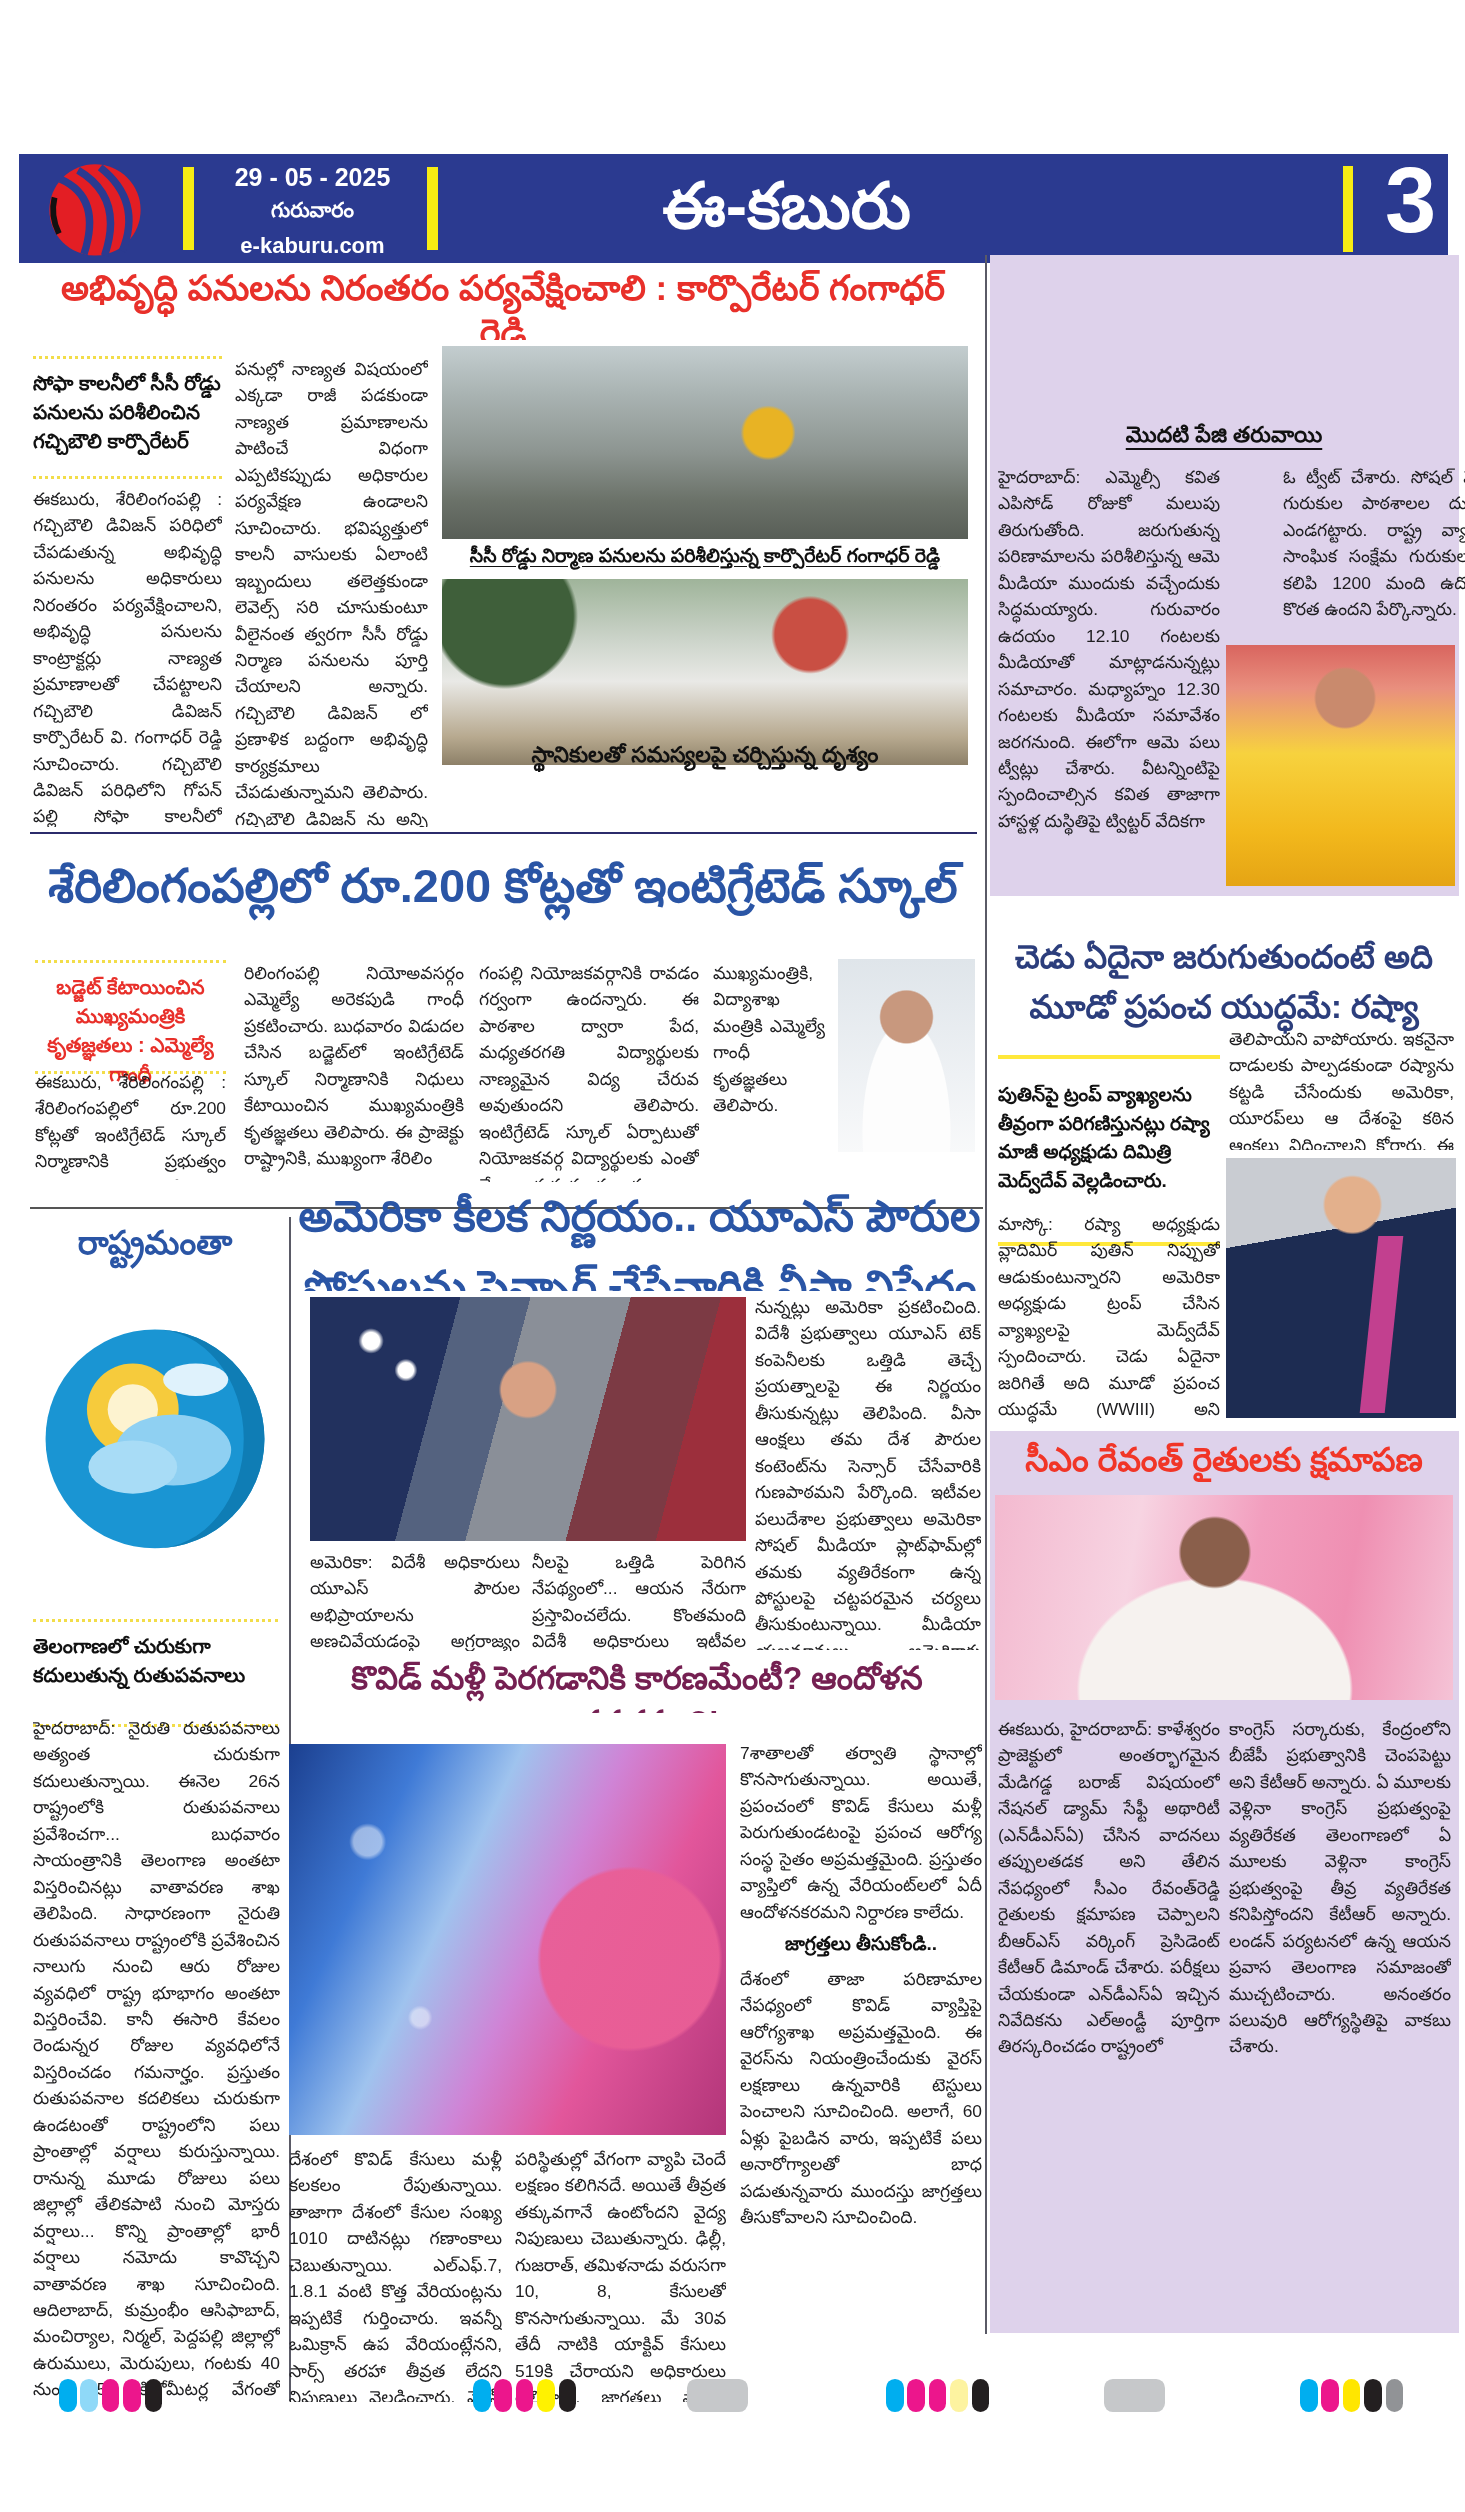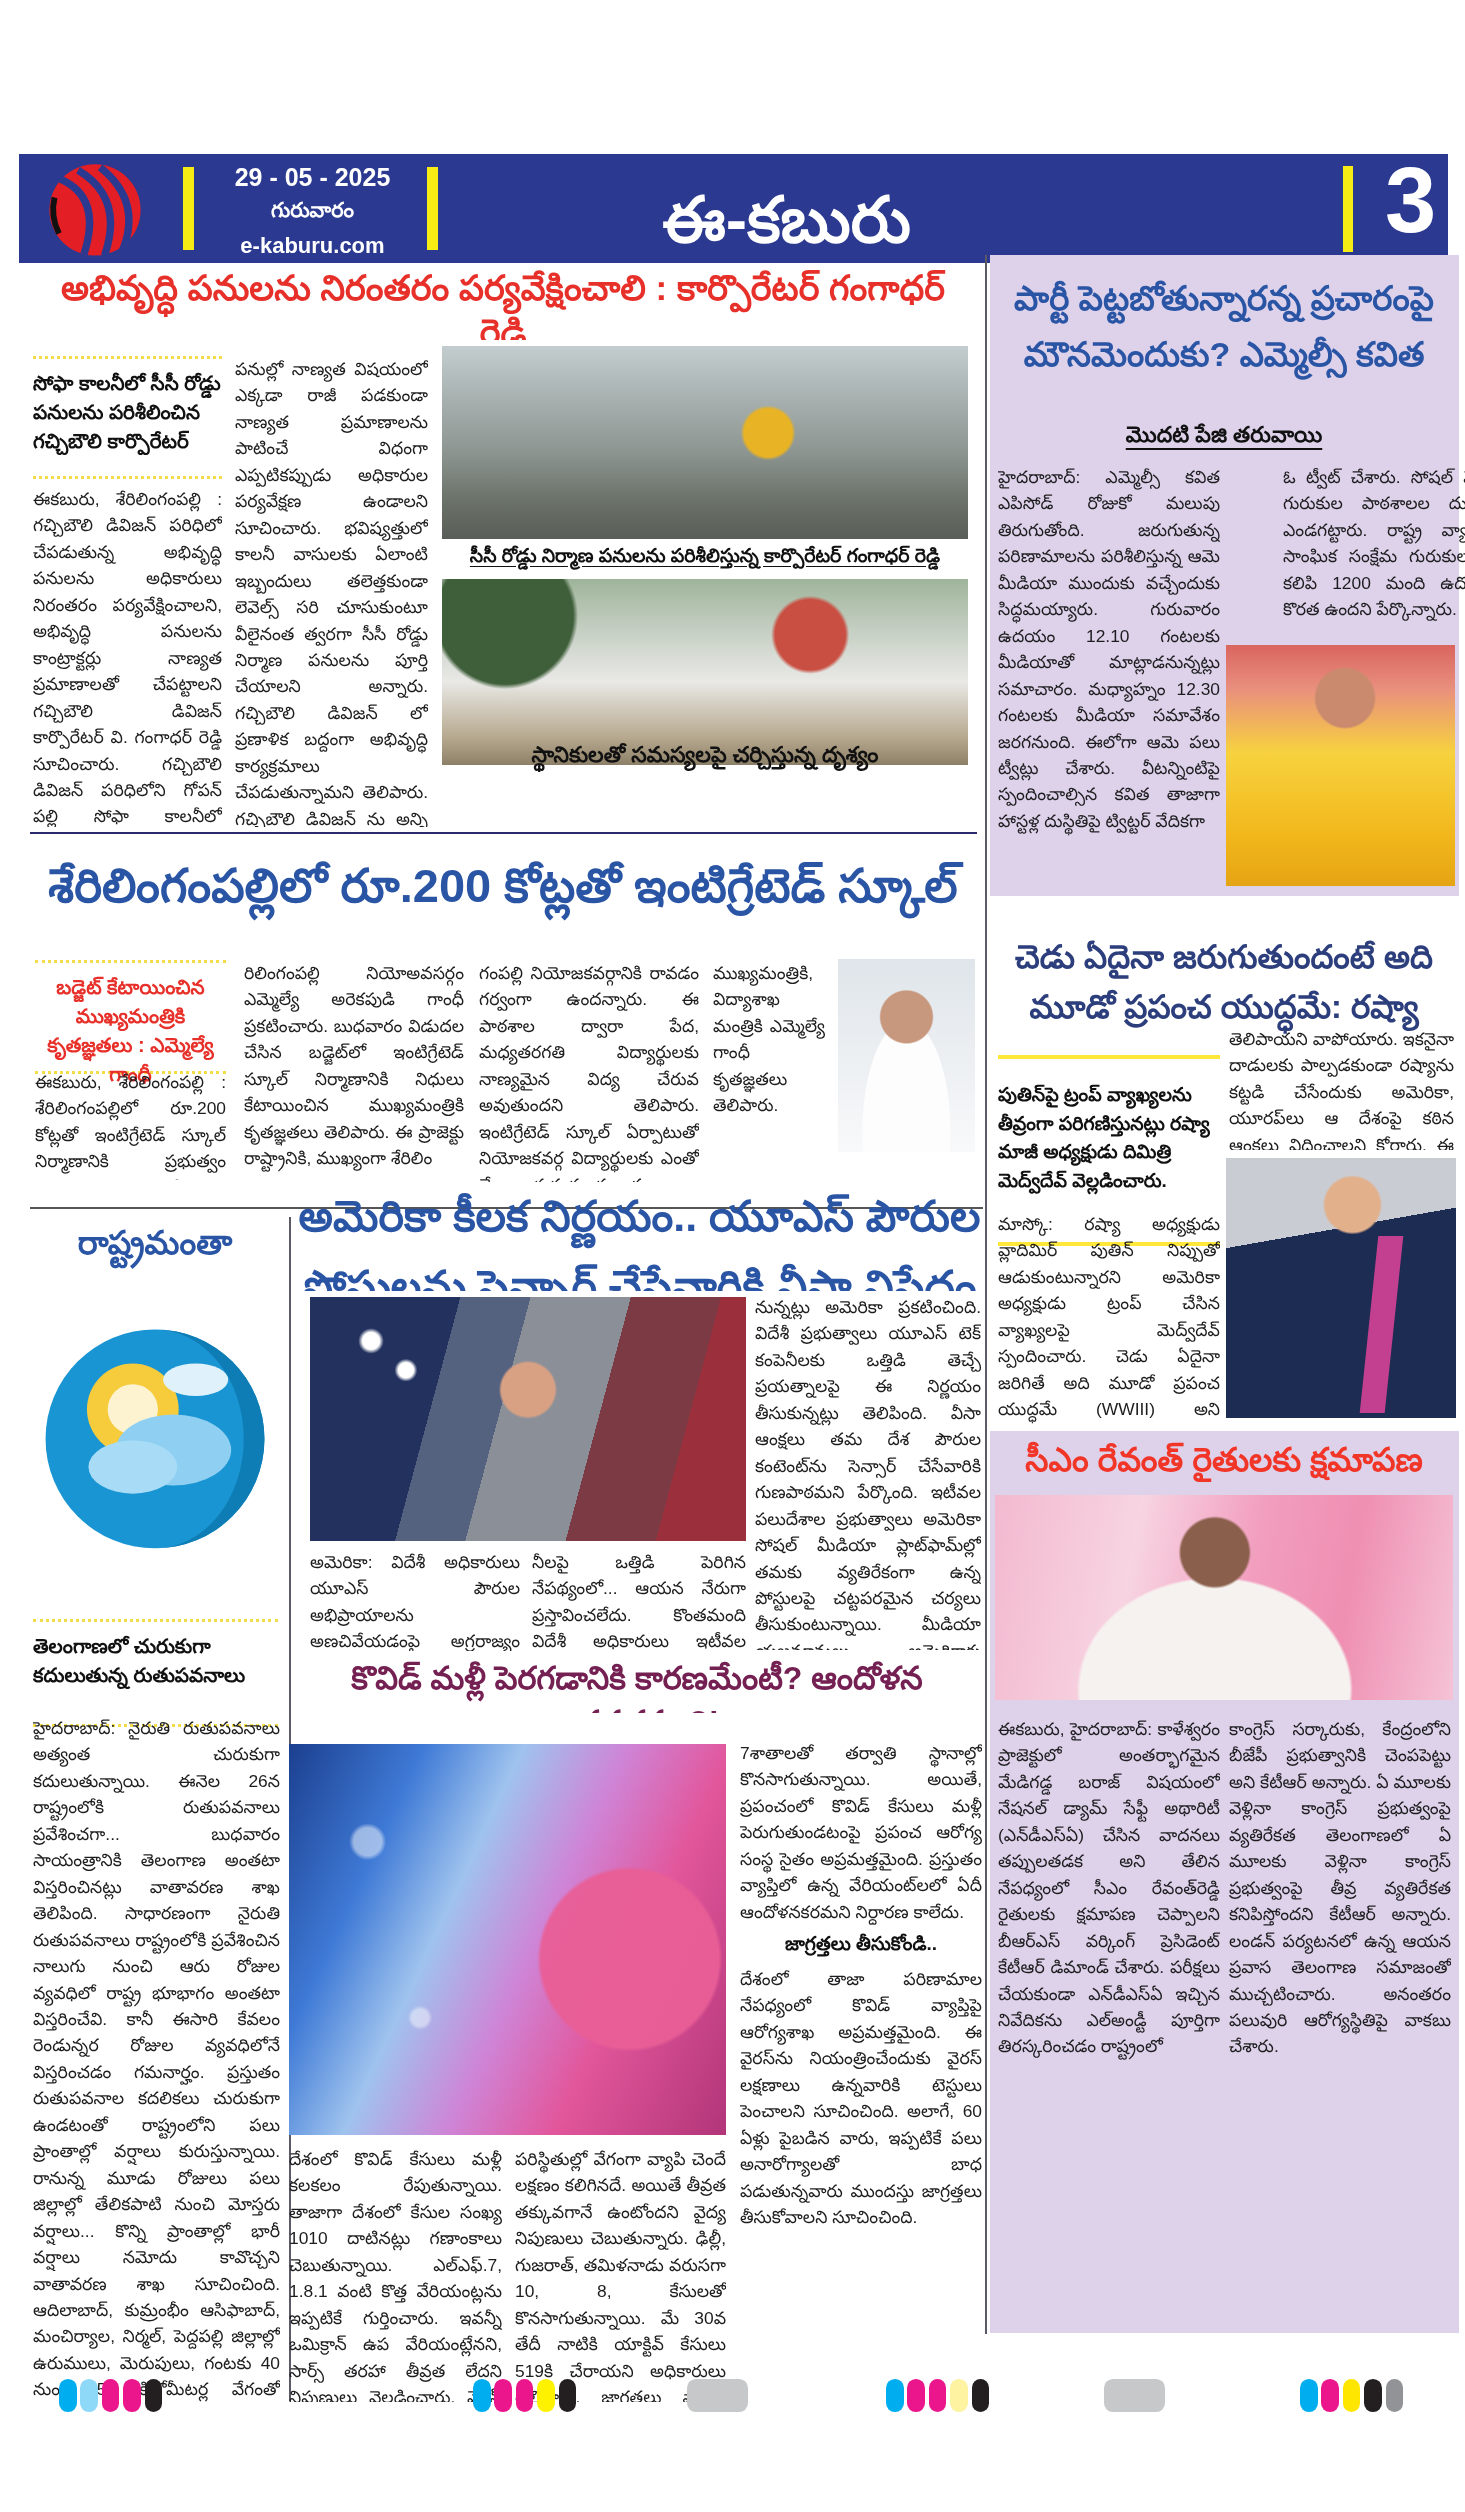"ఈ-కబురు" div.abs { top: 29px -> 15px }
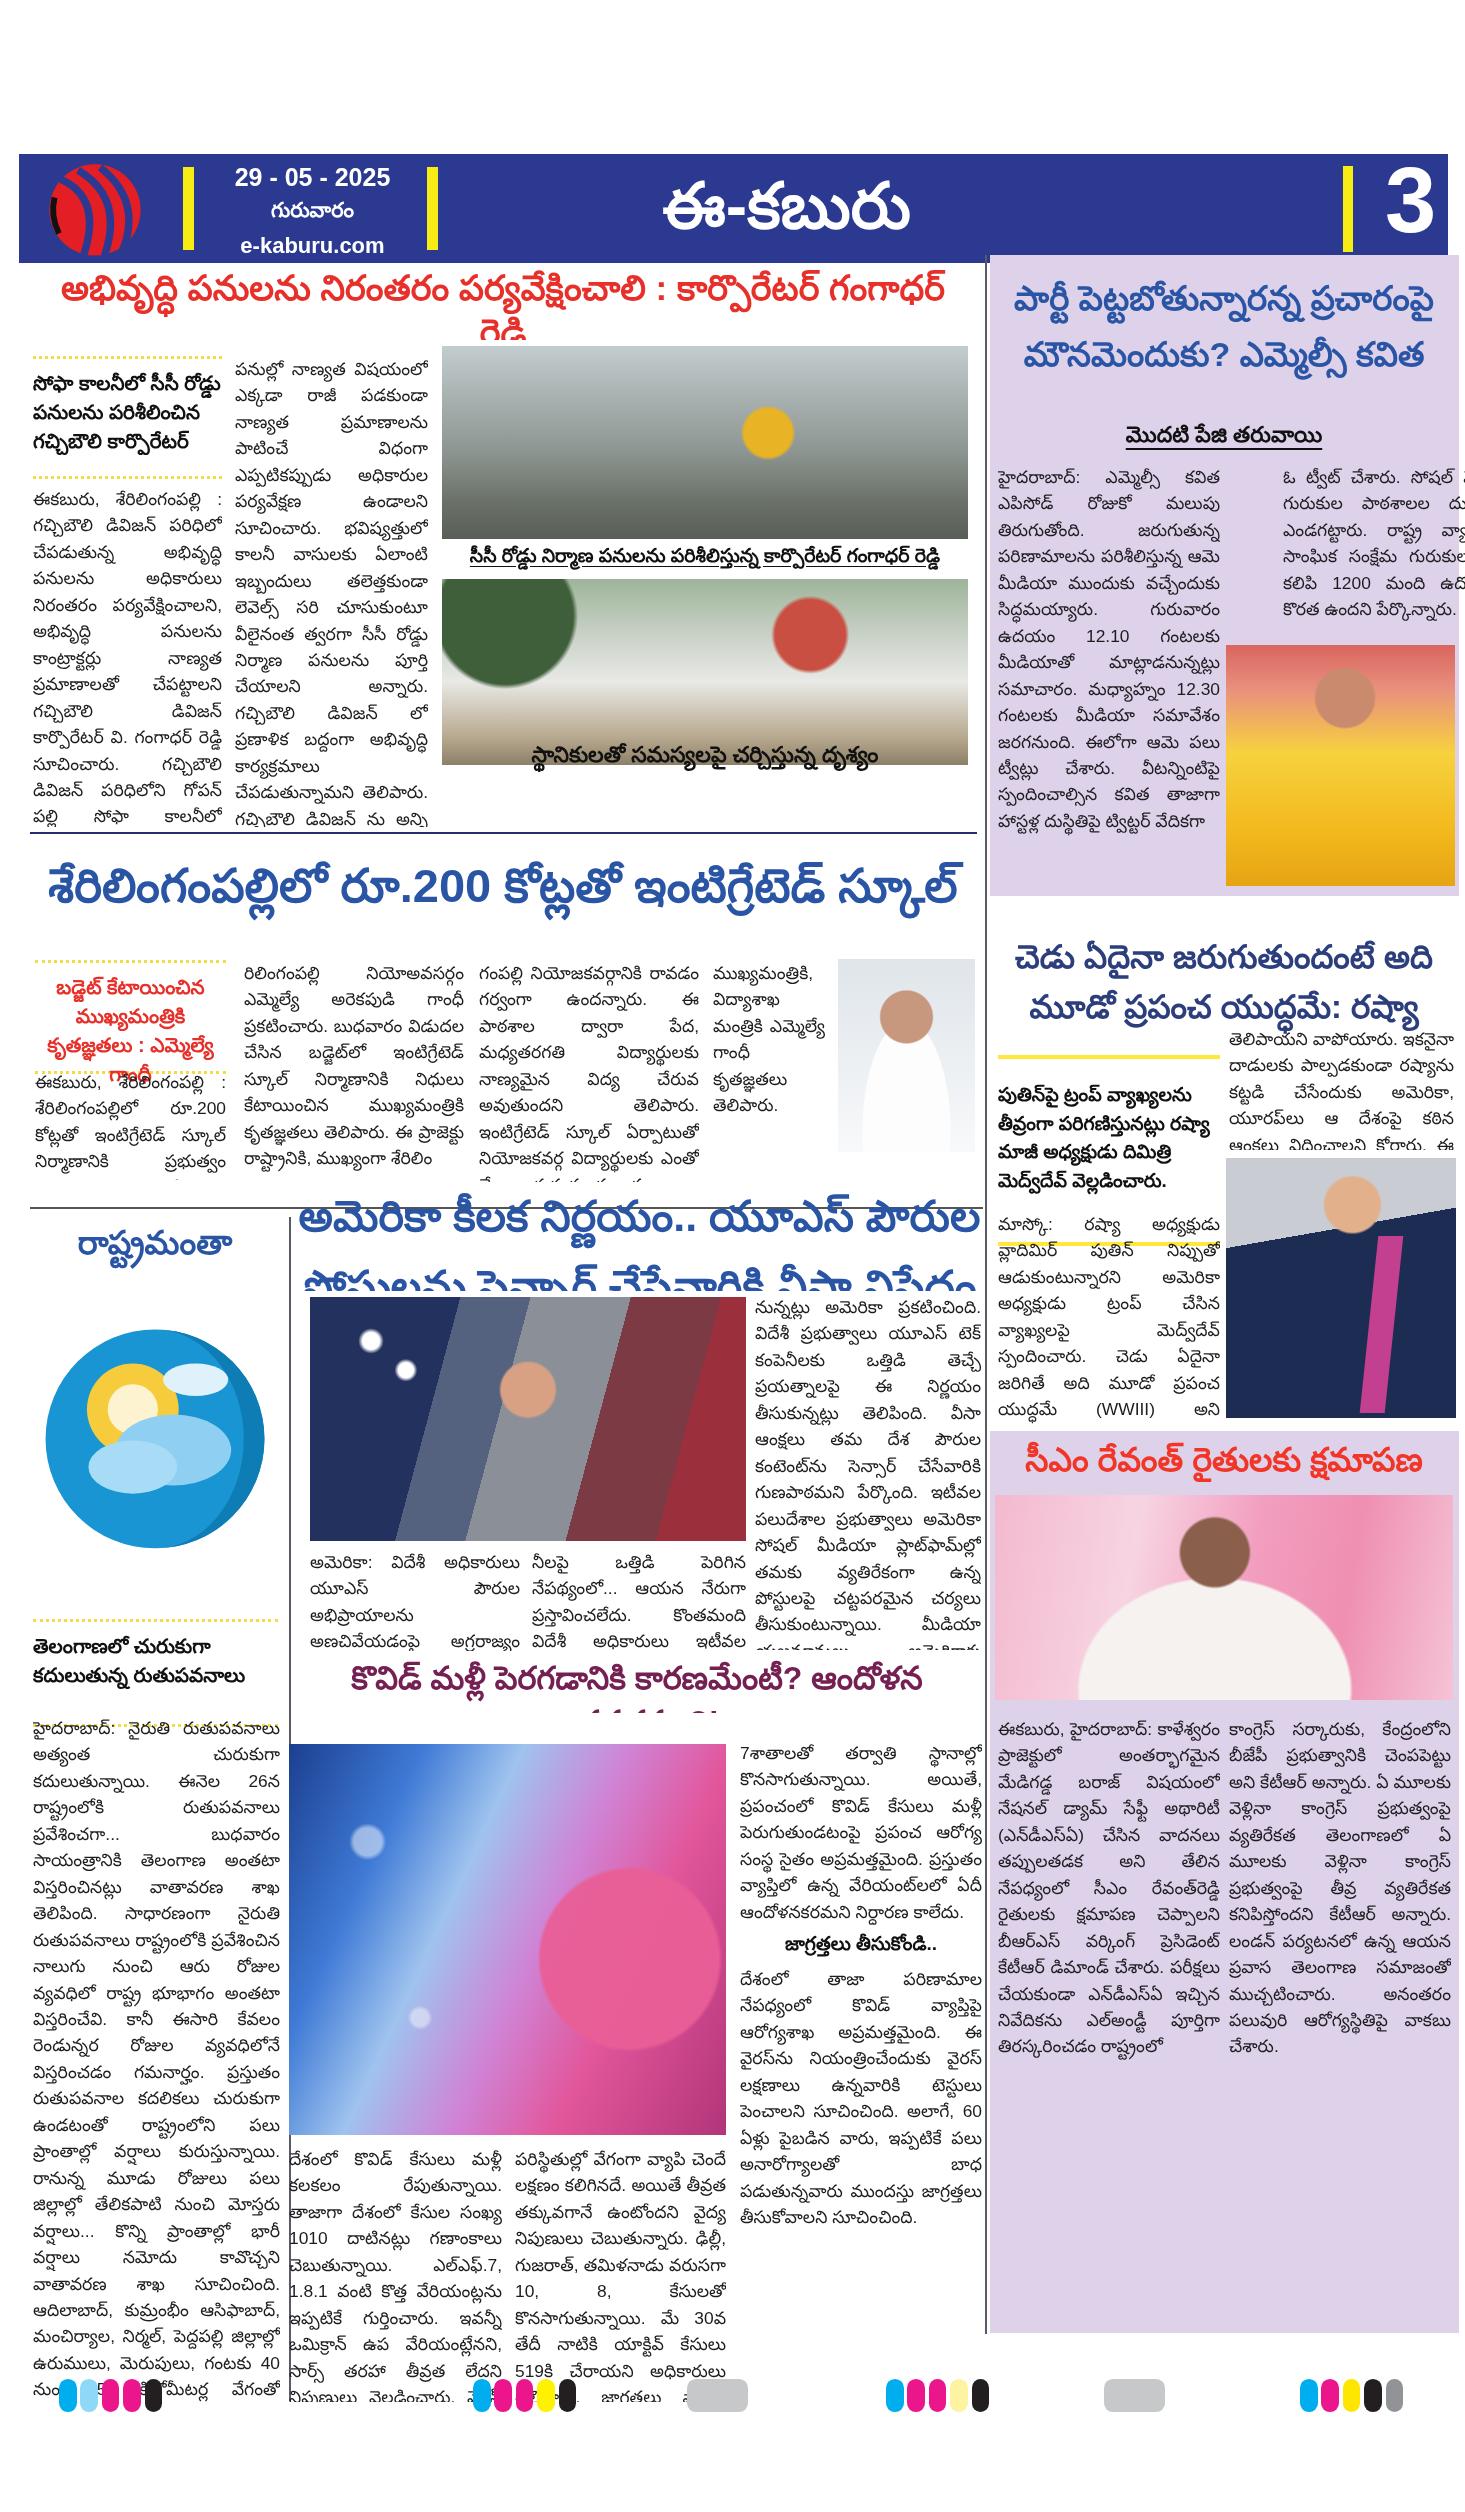"పార్టీ పెట్టబోతున్నారన్న ప్రచారంపై" div.abs { html: <div>పార్టీ పెట్టబోతున్నారన్న ప్రచారంపై మౌనమెందుకు? ఎమ్మెల్సీ కవిత</div> -> none }
